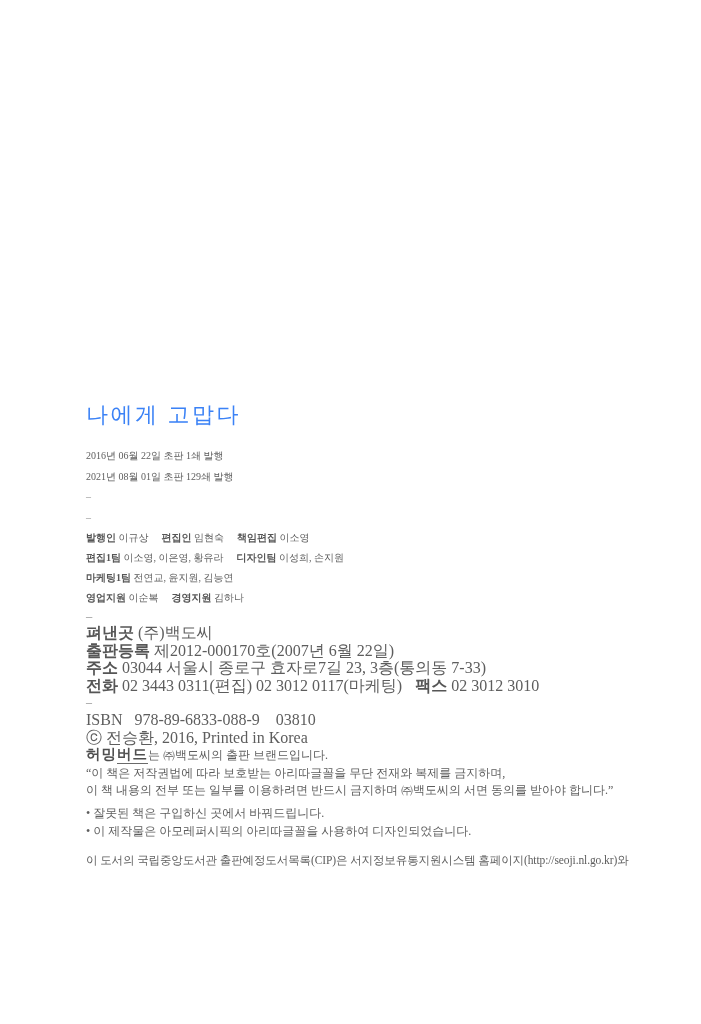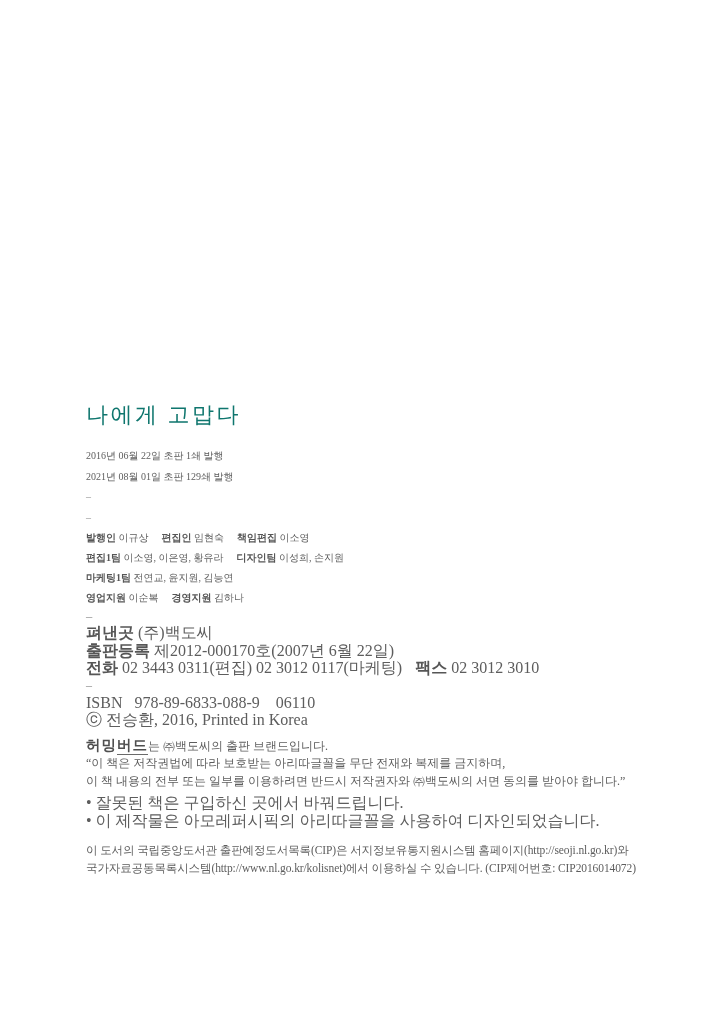"나에게 고맙다" .title { color: #0f766e -> #3b82f6 }
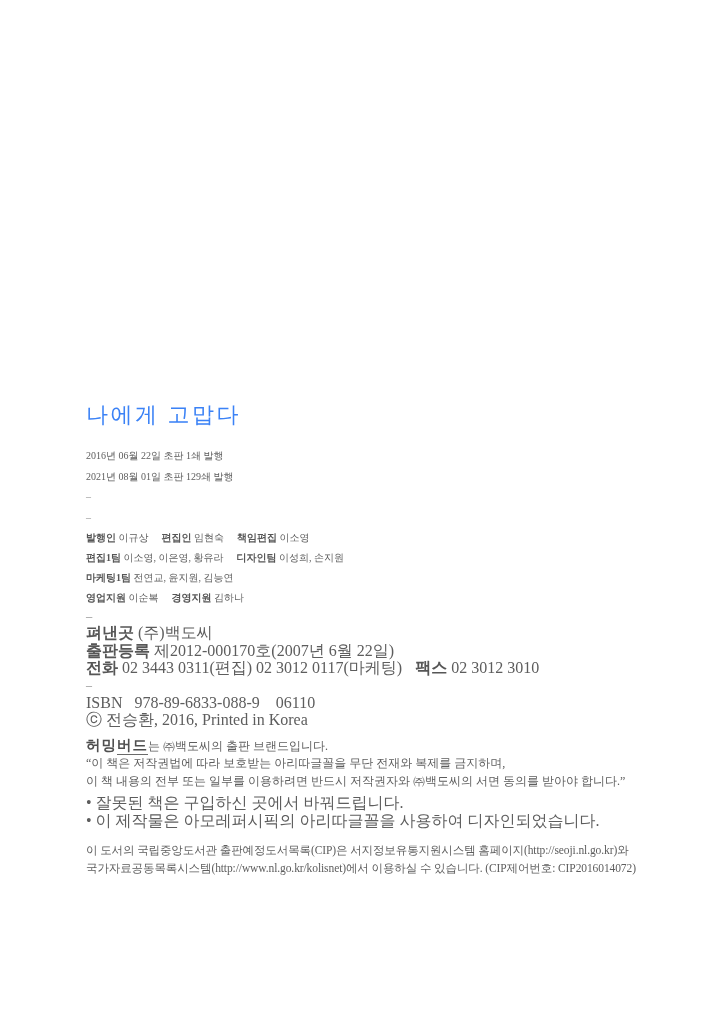"주소 03044 서울시 종로구 효자로7길" p.line { html: none -> <p><span>주소</span> <span>03044 서울시 종로구 효자로7길 23, 3층(통의동 7-33)</span></p> }
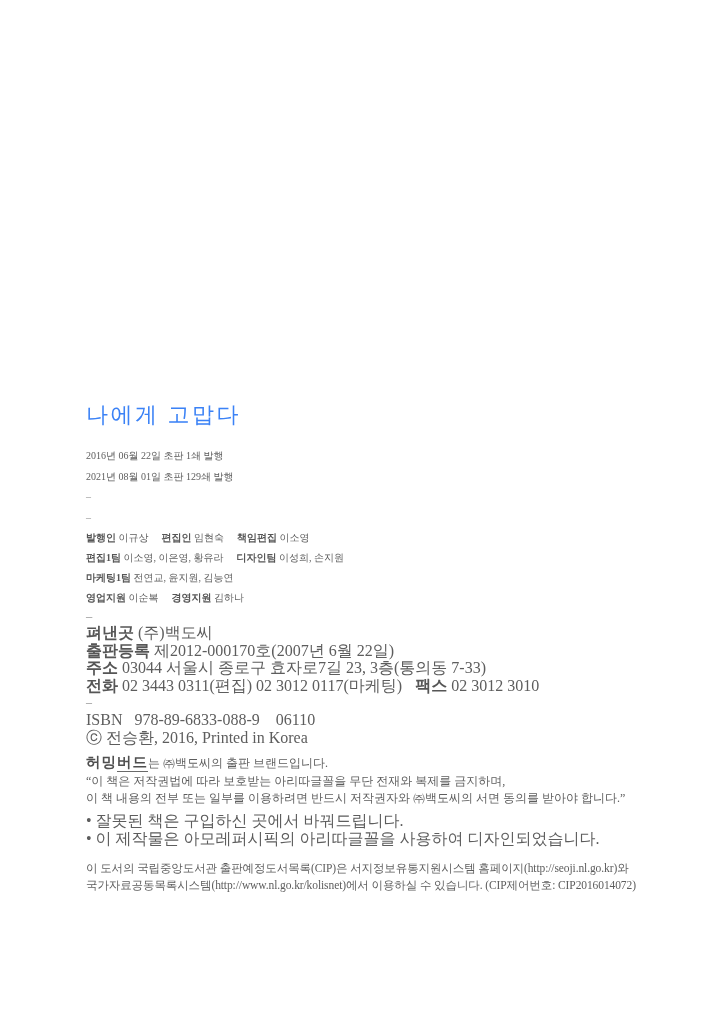"ISBN 978-89-6833-088-9 06110" p.line { text: 06110 -> 03810 }
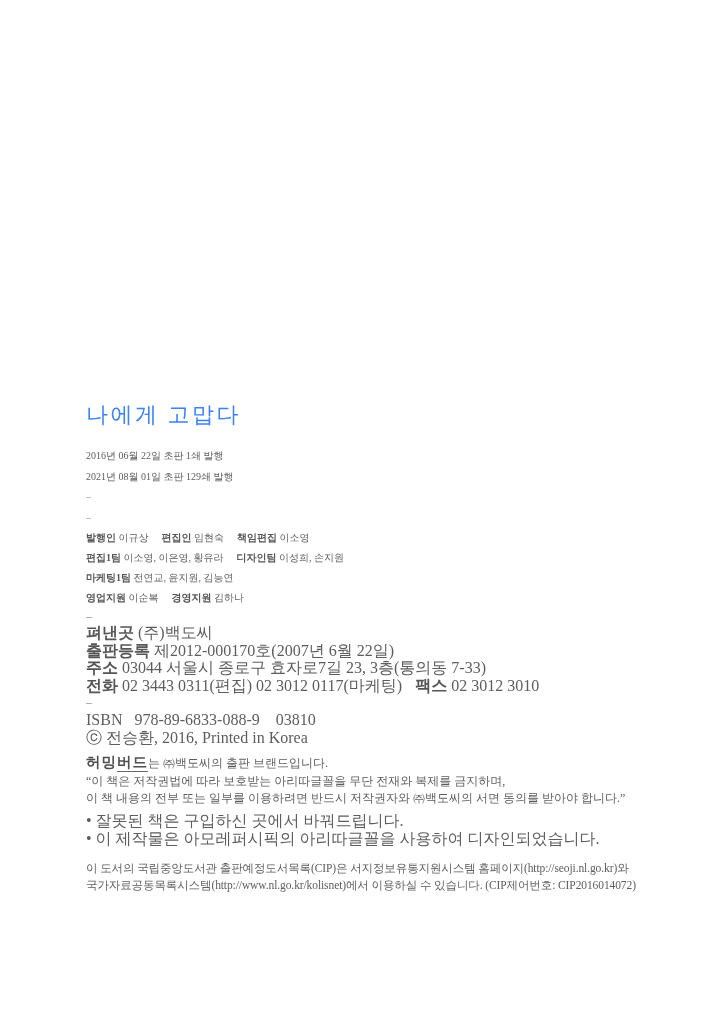"허밍버드는 ㈜백도씨의 출판 브랜드입니다." .brand { margin-top: 8px -> none }
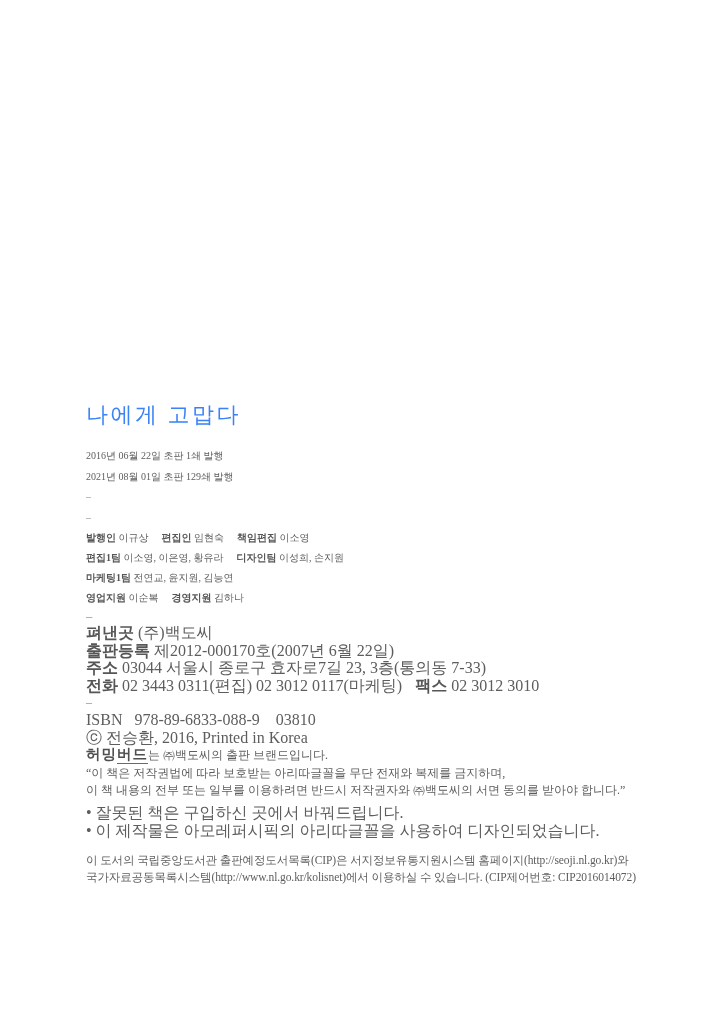"이 책 내용의 전부 또는" p.line { text: 저작권자와 -> 금지하며 }
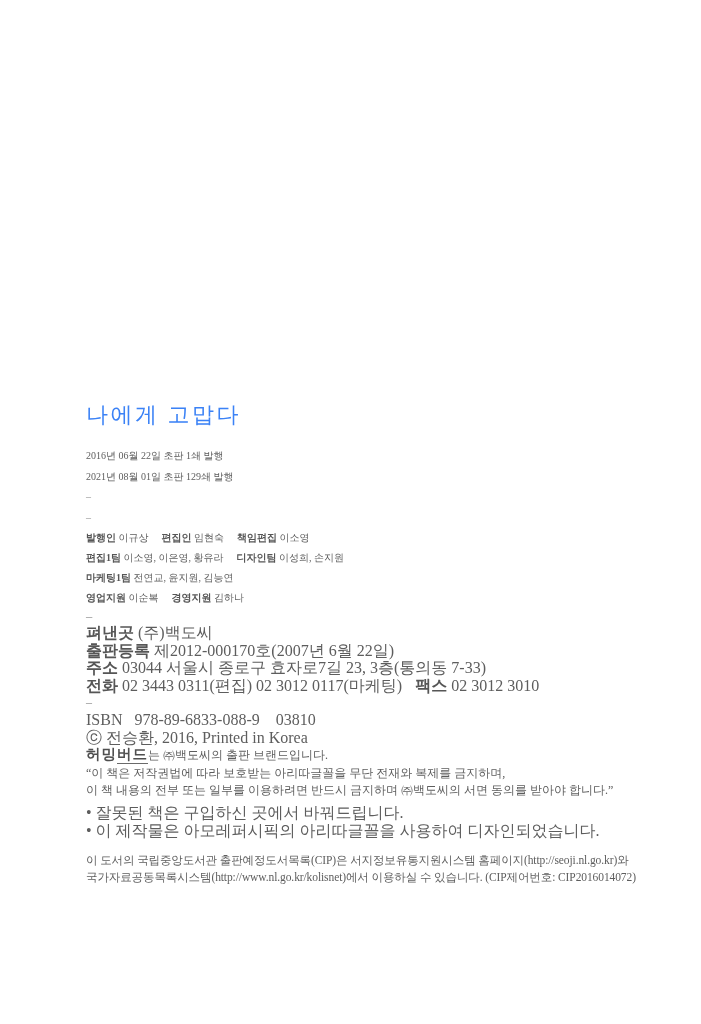"• 잘못된 책은 구입하신 곳에서" .notes .line { font-size: 16px -> 12px }
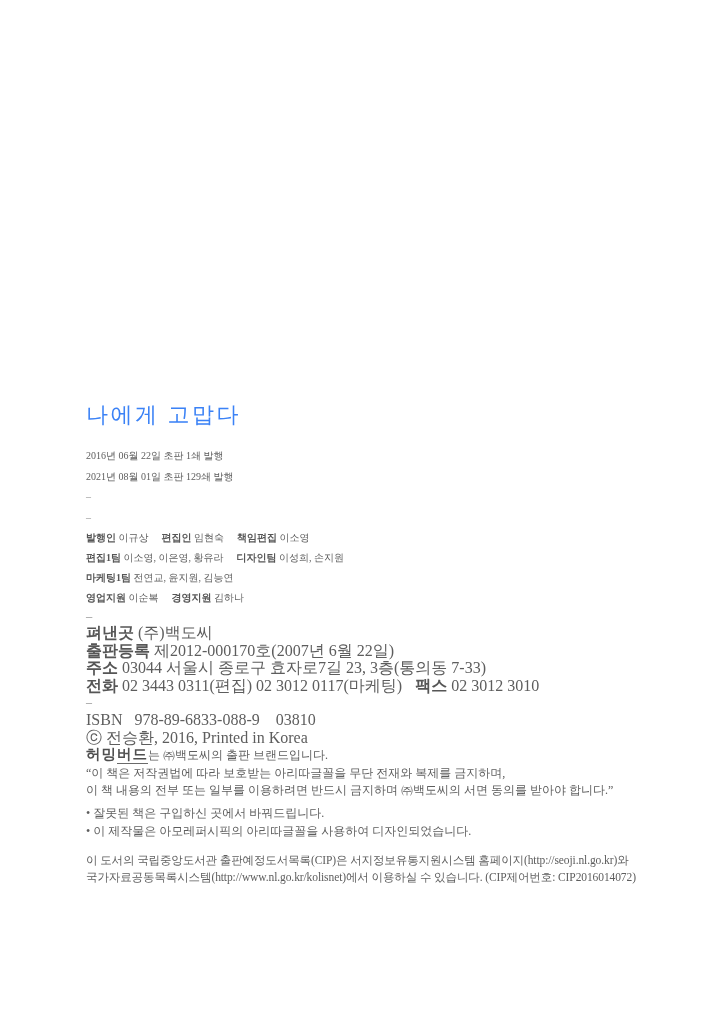"국가자료공동목록시스템(http://www.nl.go.kr/kolisnet" p.line { html: <p>국가자료공동목록시스템(http://www.nl.go.kr/kolisnet)에서 이용하실 수 있습니다. (CIP제어번호: CIP2016014072)</p> -> none }
